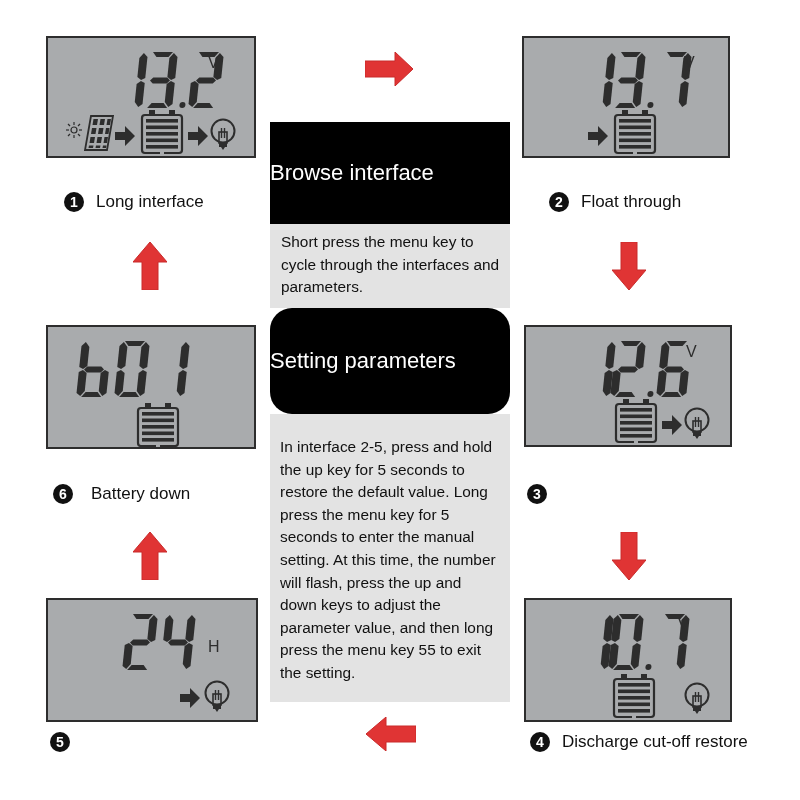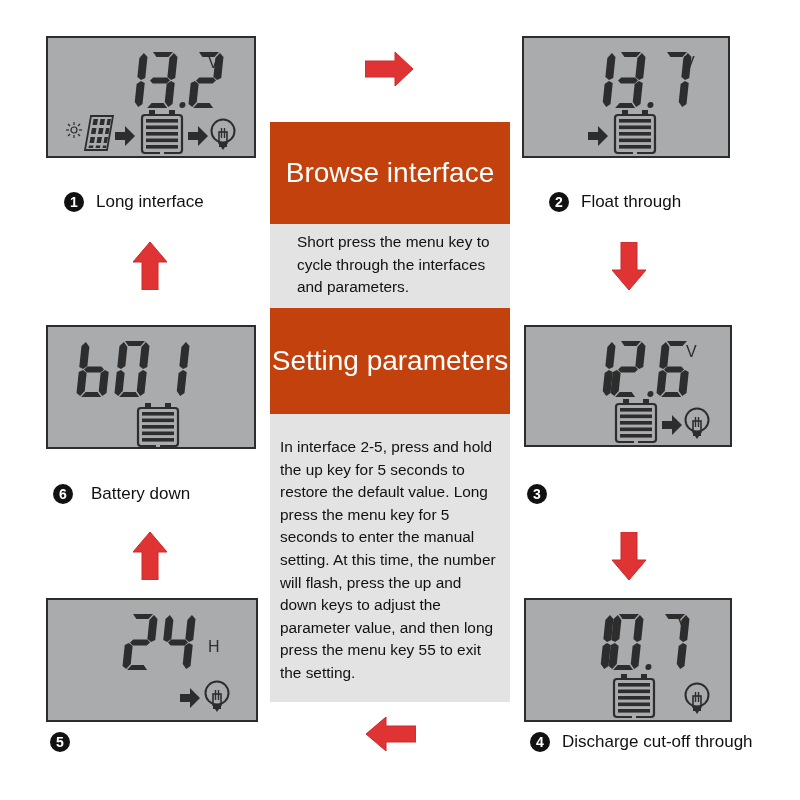"Browse interface" .panel-head { background: #c2410c -> #000000; font-size: 28px -> 22px; justify-content: center -> flex-start }
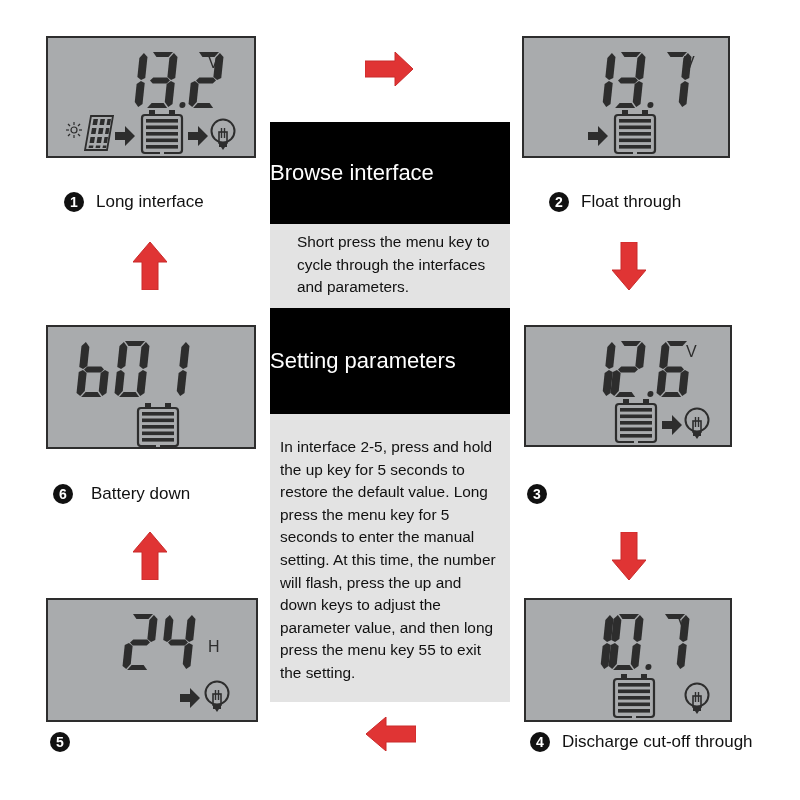"Short press the menu key" div.panel-body { padding-left: 27px -> 11px }
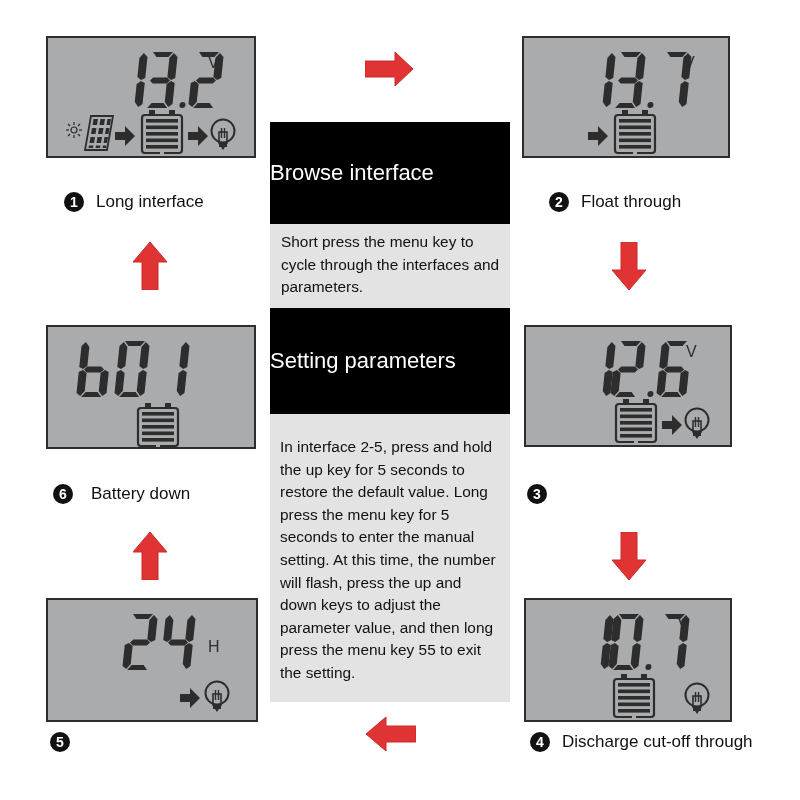"Setting parameters" div.panel-head { border-radius: none -> 22px }
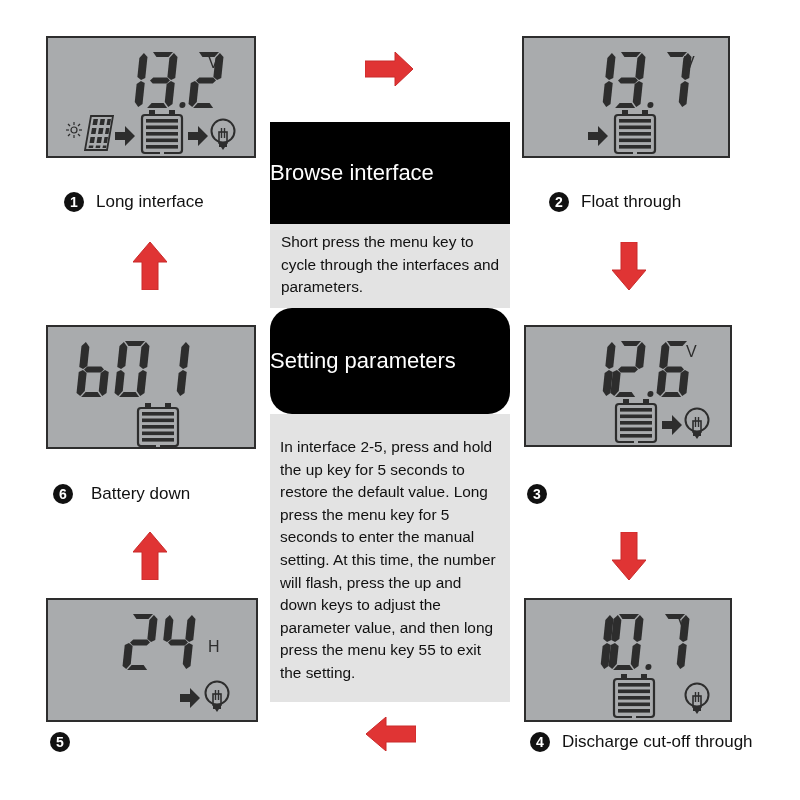"Discharge cut-off through" span { text: through -> restore }
